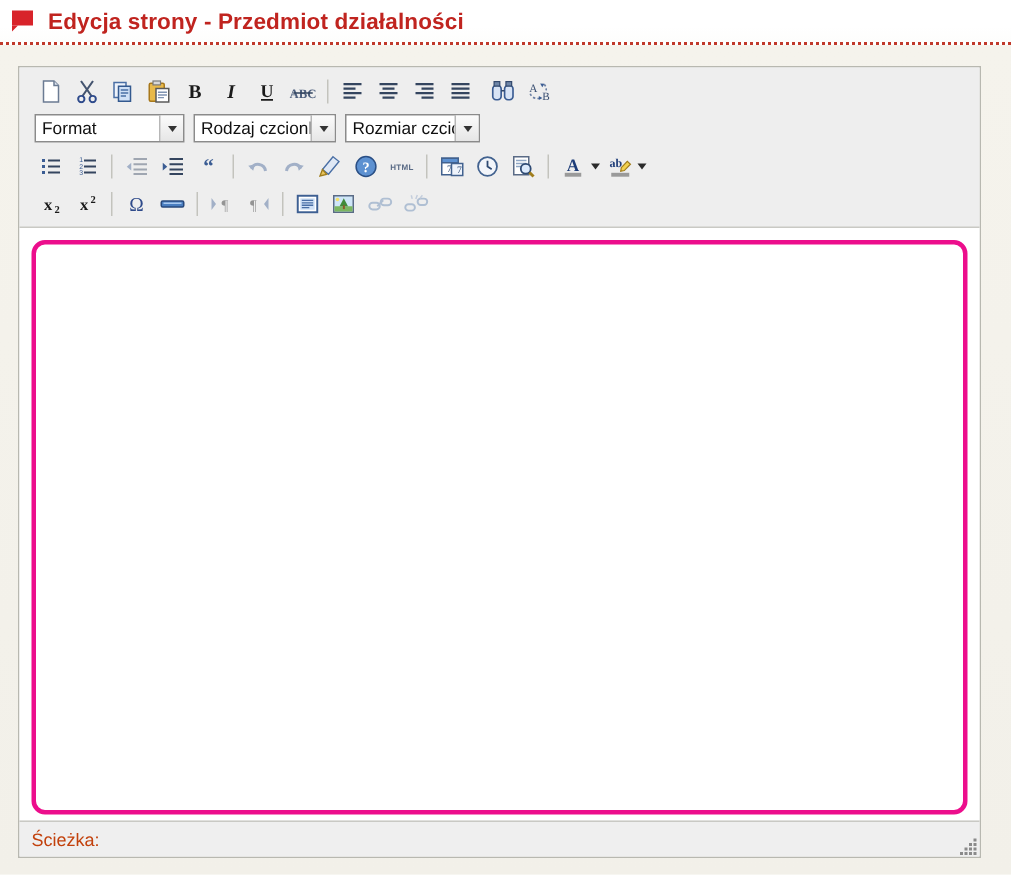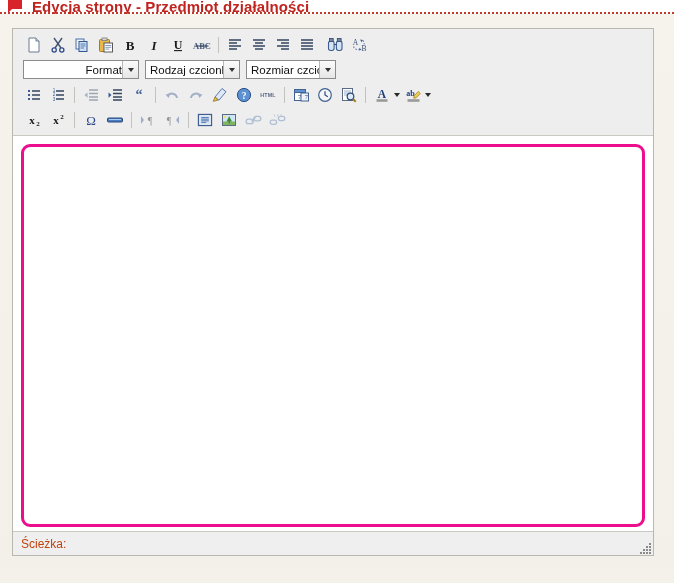"Edycja strony - Przedmiot działalności" #page-header { height: 14px -> 30px }
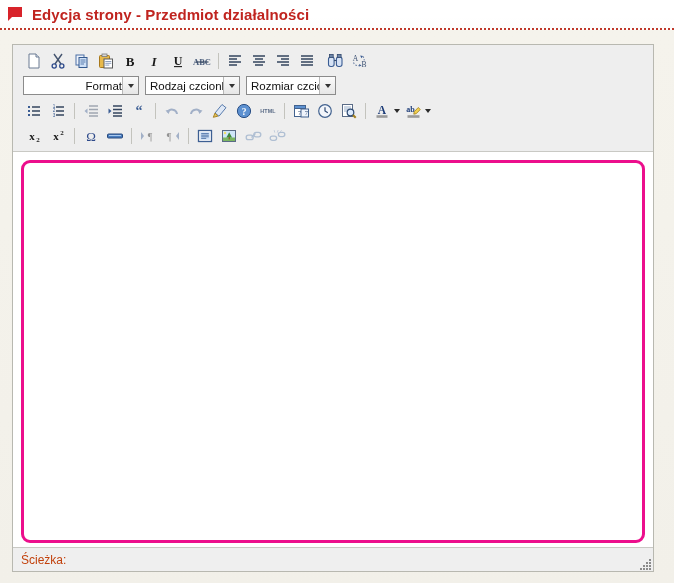"Format" #combo-format { text-align: right -> none; width: 116px -> 100px }
